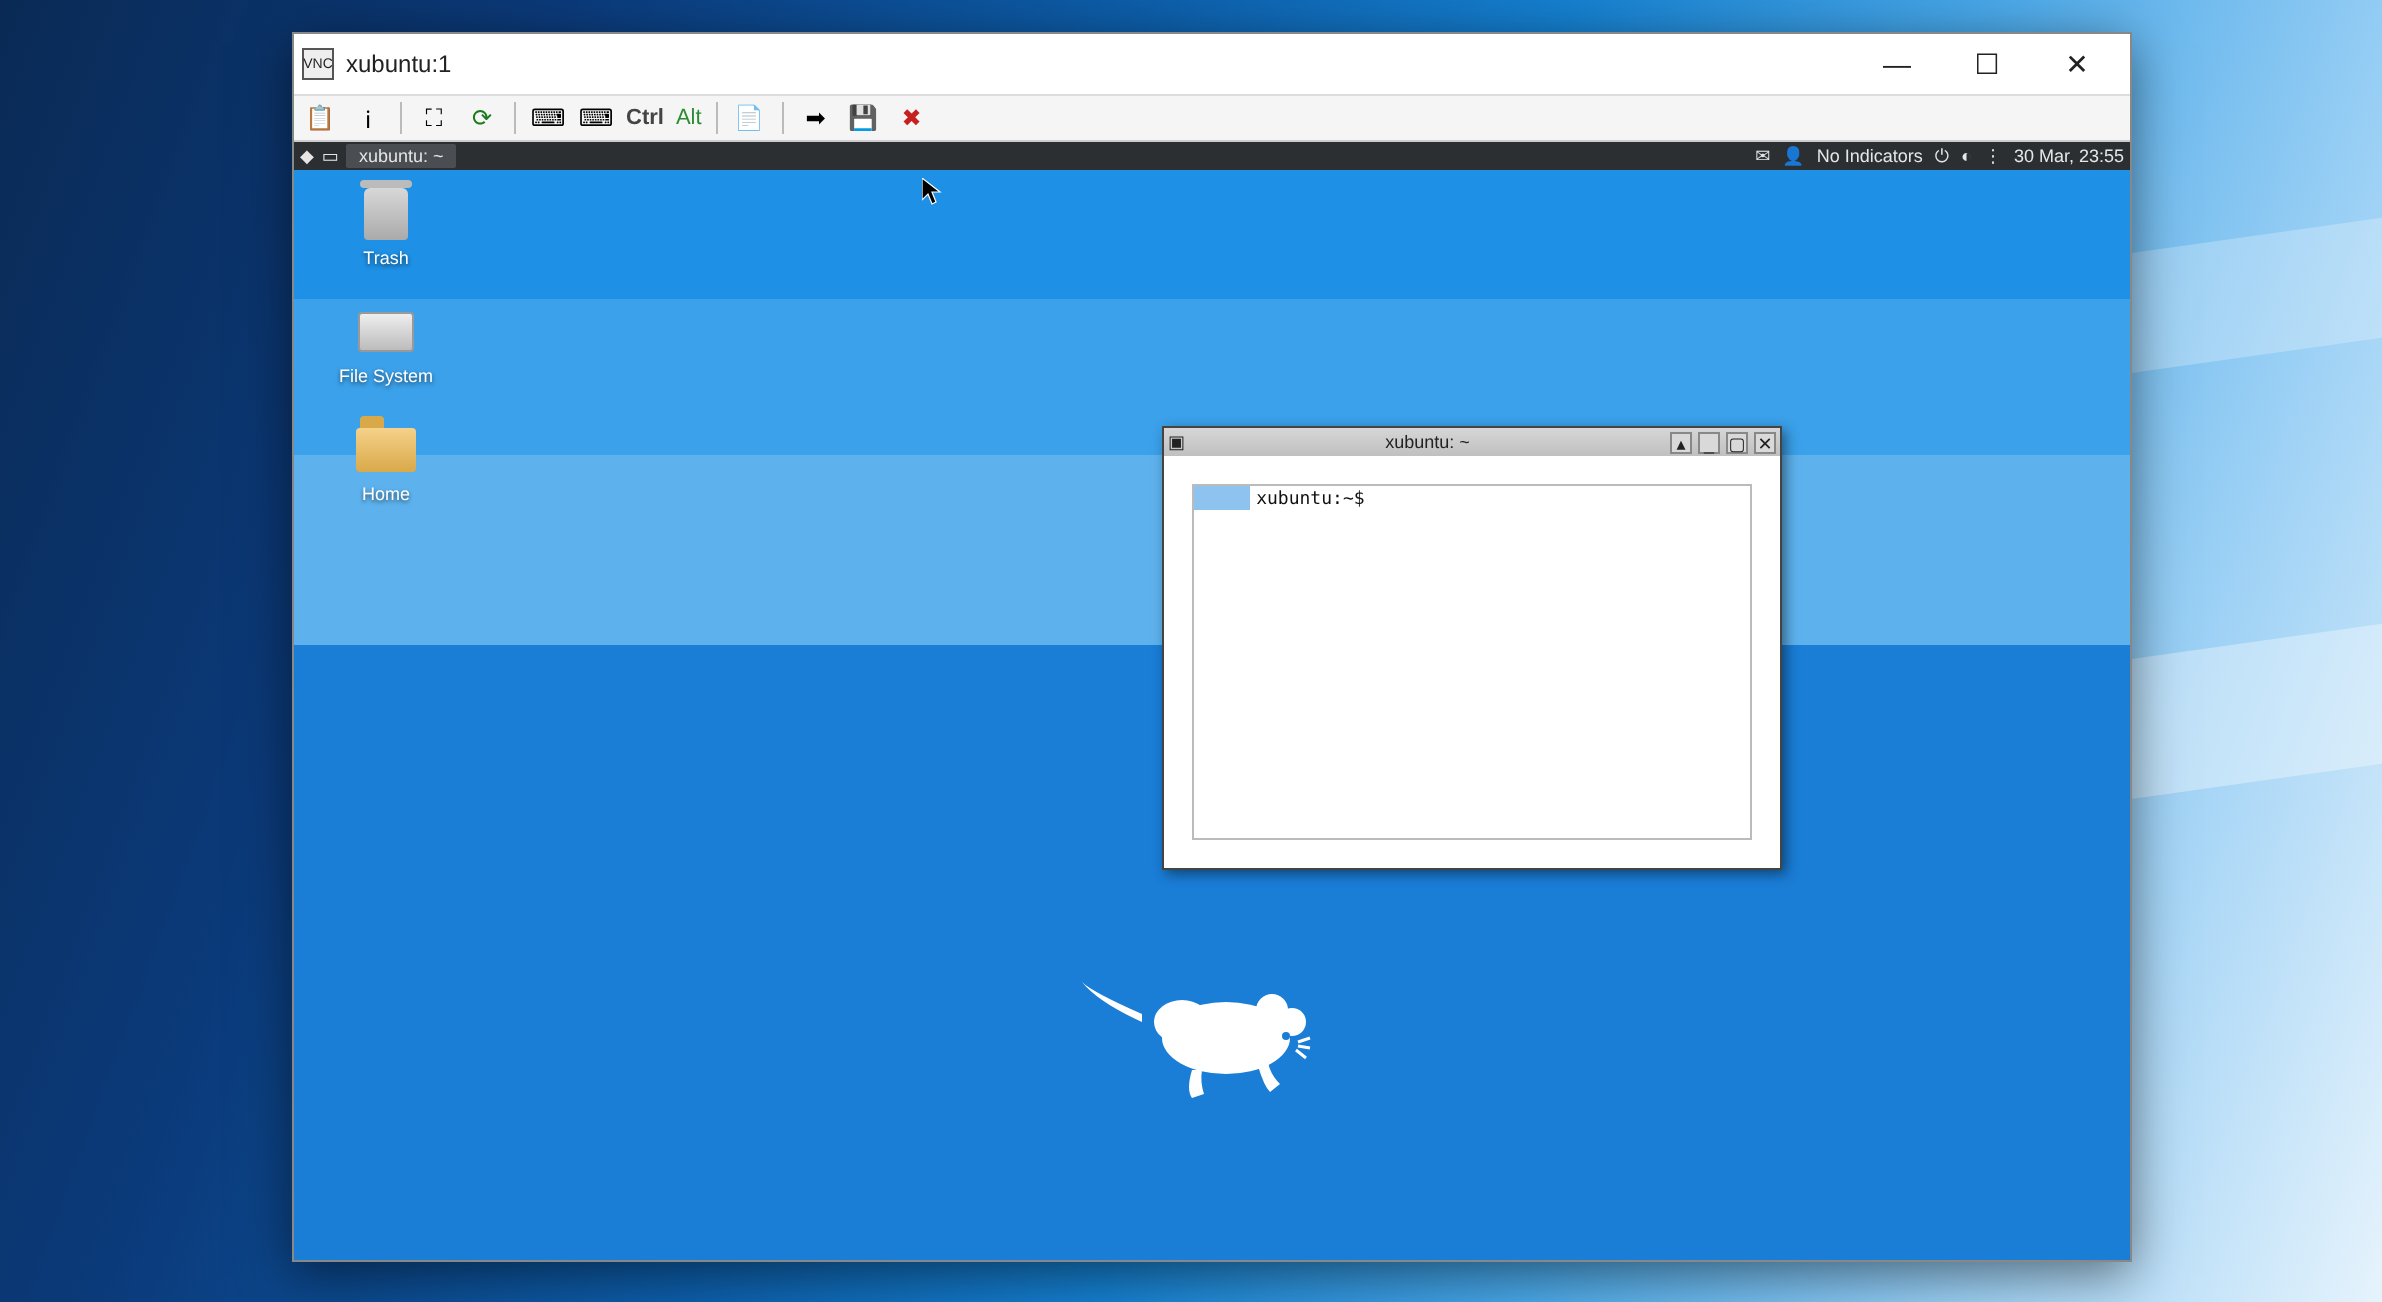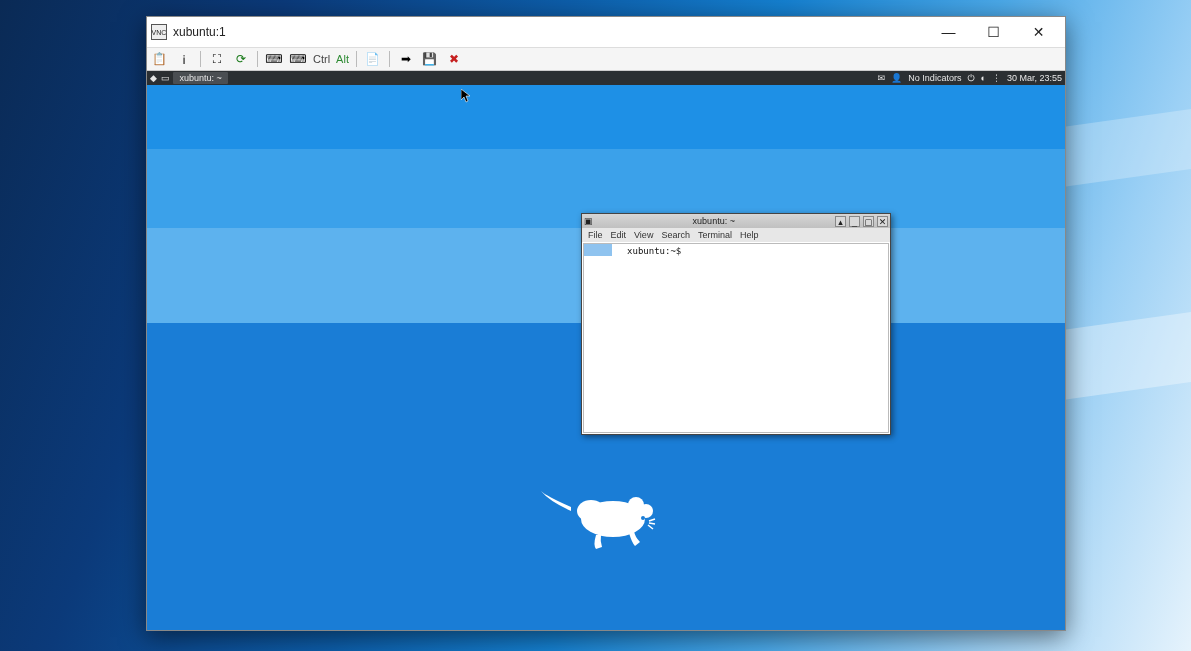"Ctrl" .key-ctrl { font-weight: none -> bold }
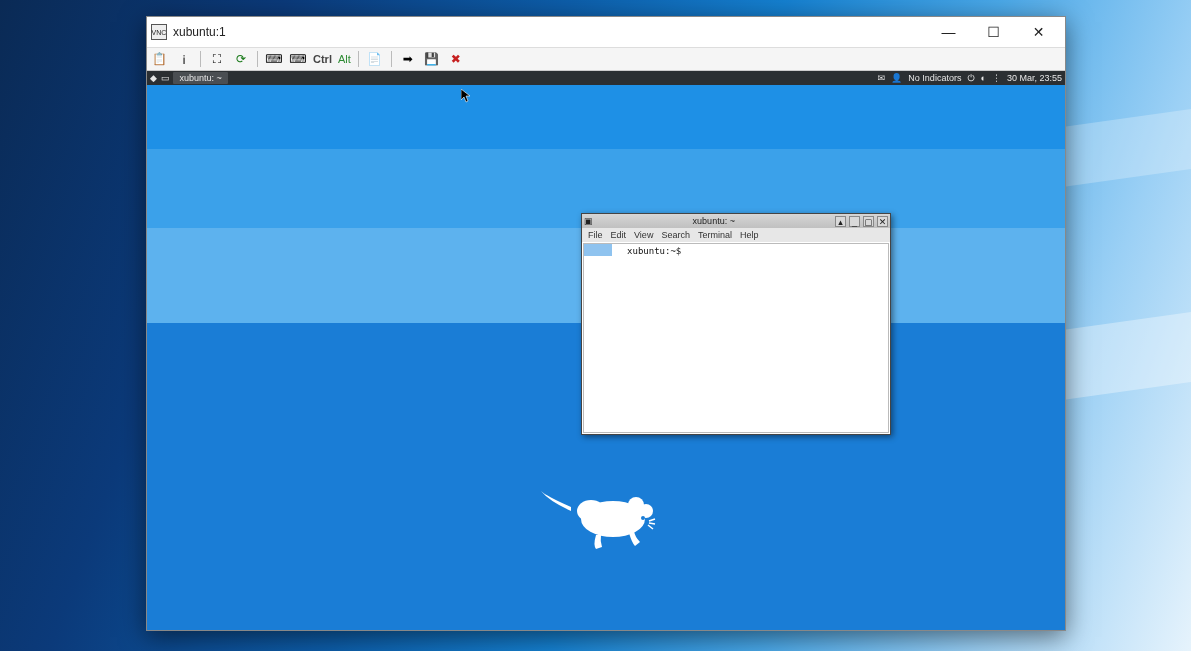"Trash" div.desktop-icons { html: none -> <div> <div> <div> <div></div> </div> <div>Trash</div> </div> <div> <div> <div></div> </div> <div>File System</div> </div> <div> <div> <div></div> </div> <div>Home</div> </div> </div> }
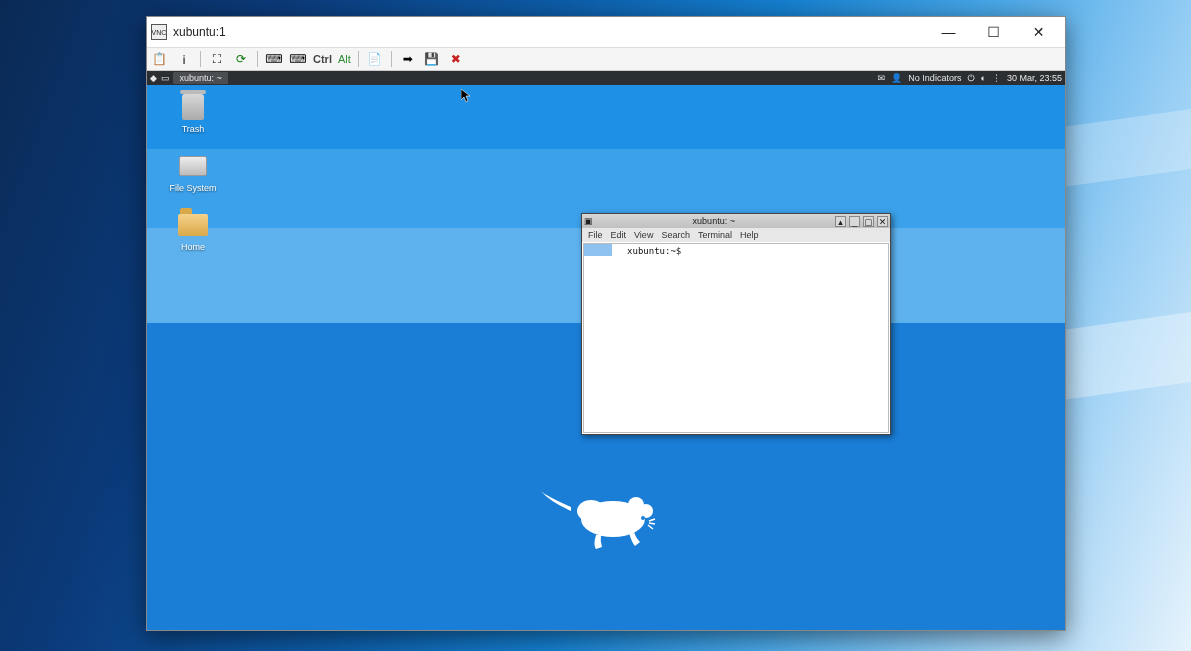"File" div.term-menu { html: <div> <span>File</span> <span>Edit</span> <span>View</span> <span>Search</span> <span>Terminal</span> <span>Help</span> </div> -> none }
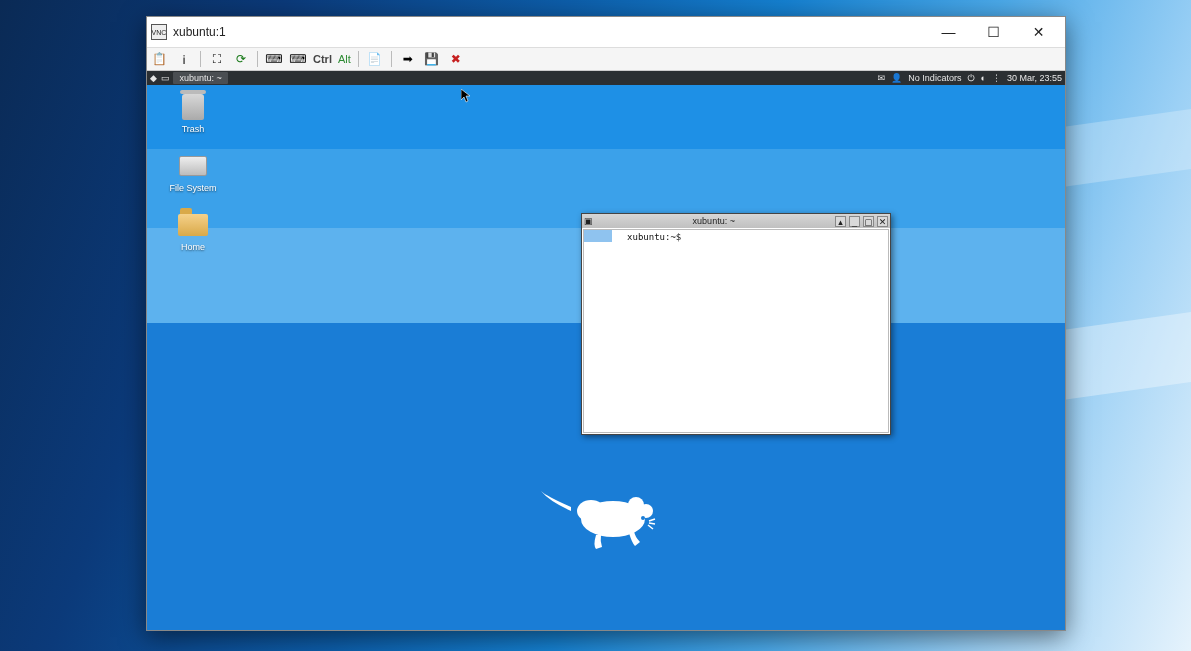"xubuntu:~$" .term-body { margin: 1px -> 14px; padding: 2px 16px -> 2px 4px }
